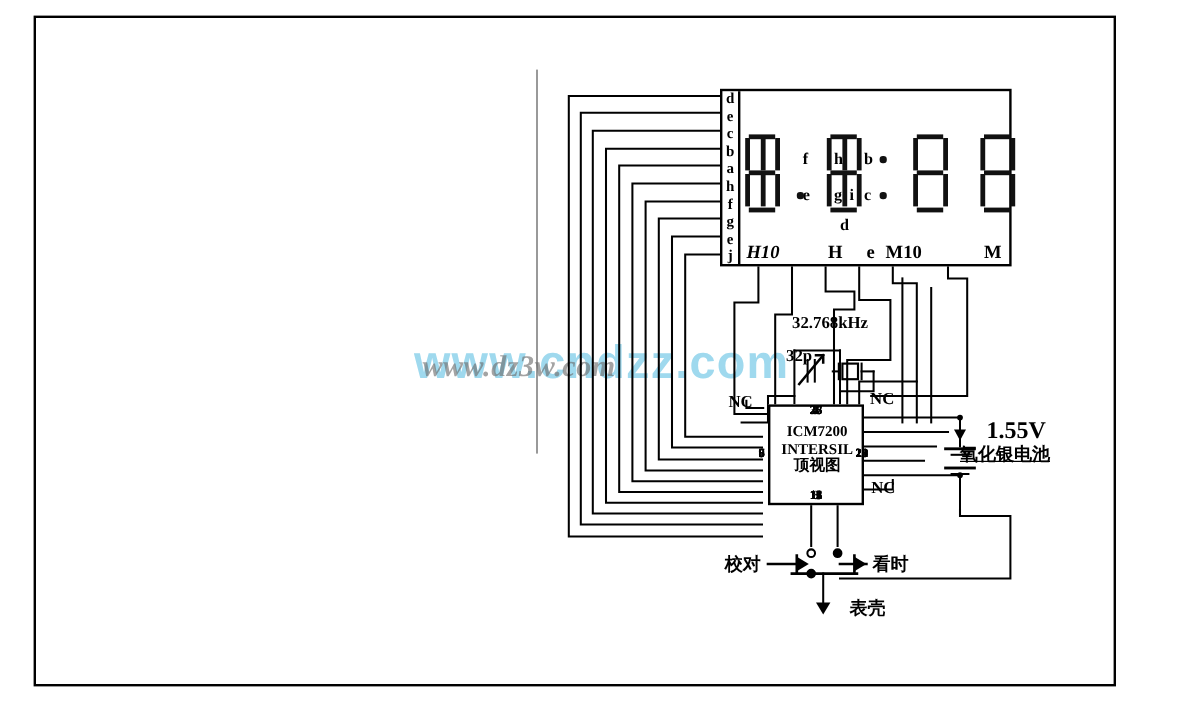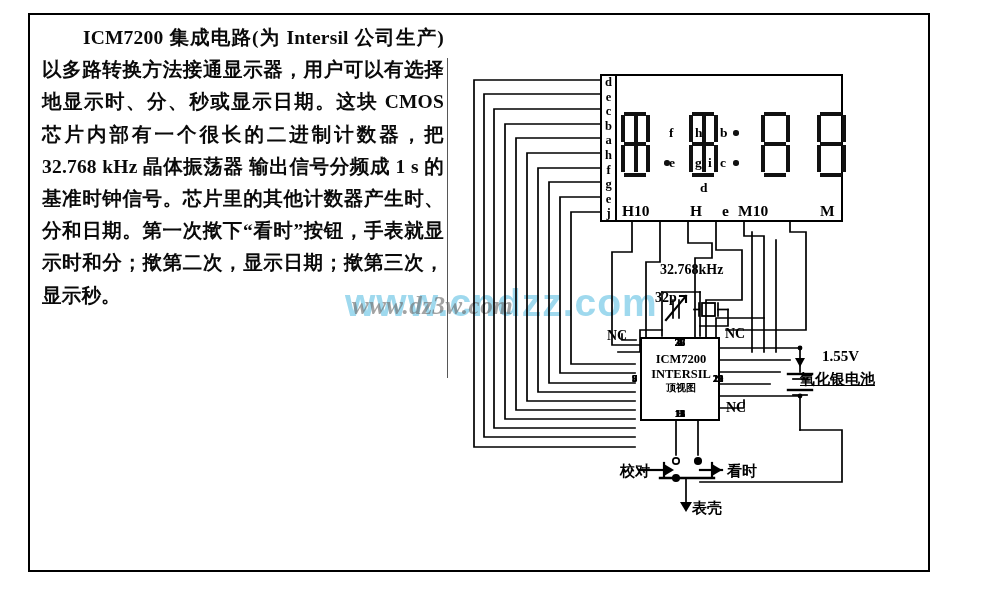"ICM7200 集成电路(为 Intersil" div { html: <div> <p>ICM7200 集成电路(为 Intersil 公司生产)以多路转换方法接通显示器，用户可以有选择地显示时、分、秒或显示日期。这块 CMOS 芯片内部有一个很长的二进制计数器，把 32.768 kHz 晶体振荡器 输出信号分频成 1 s 的基准时钟信号。芯片里的其他计数器产生时、分和日期。第一次揿下“看时”按钮，手表就显示时和分；揿第二次，显示日期；揿第三次，显示秒。</p> </div> -> none }
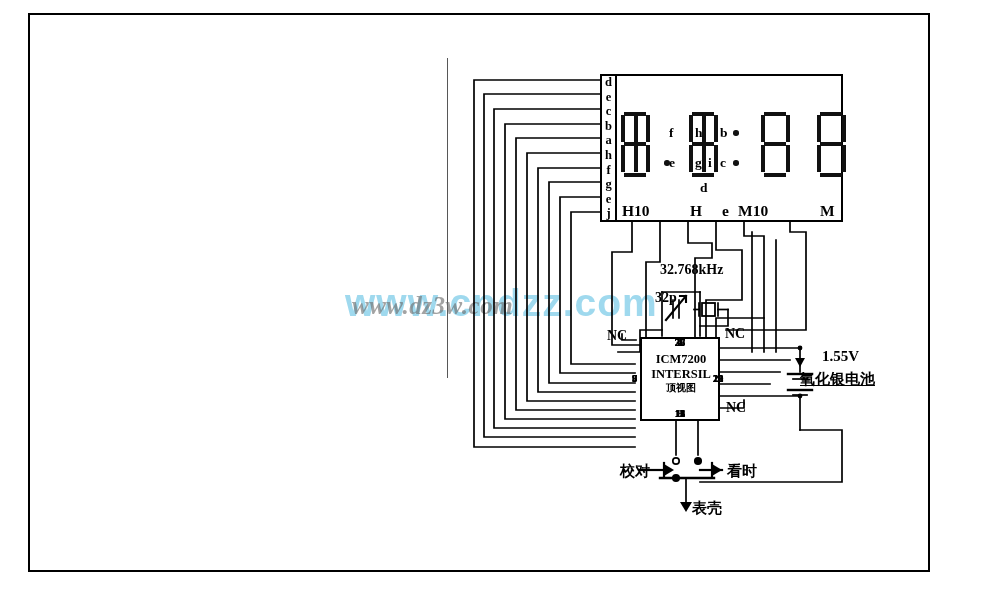"H10" span { font-style: none -> italic }
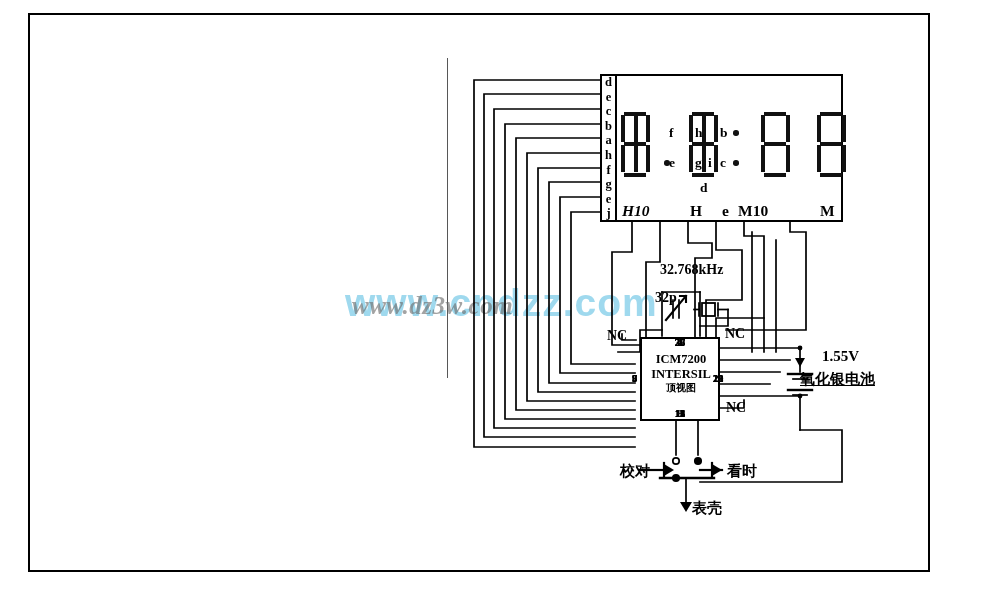"1.55V" div.ann { font-size: 15px -> 20px }
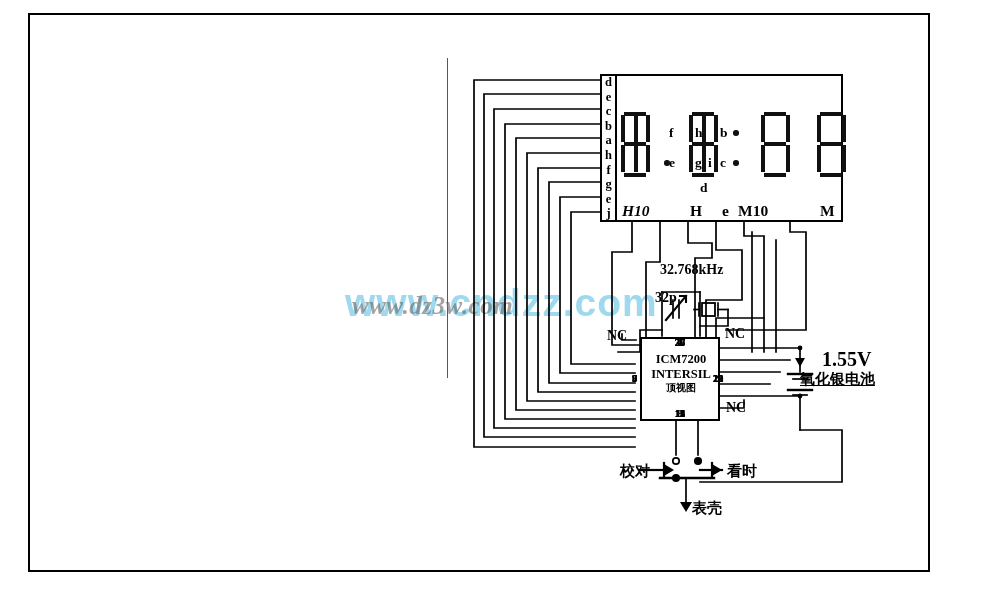"顶视图" #ic-text .cn { font-size: 10px -> 13px }
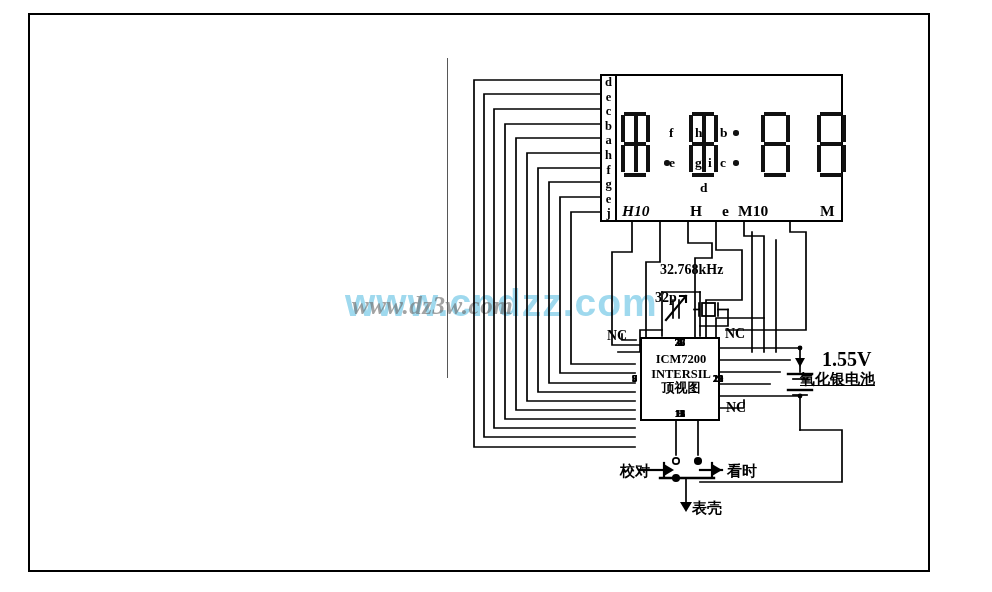"校对" div.ann { left: 620px -> 604px }
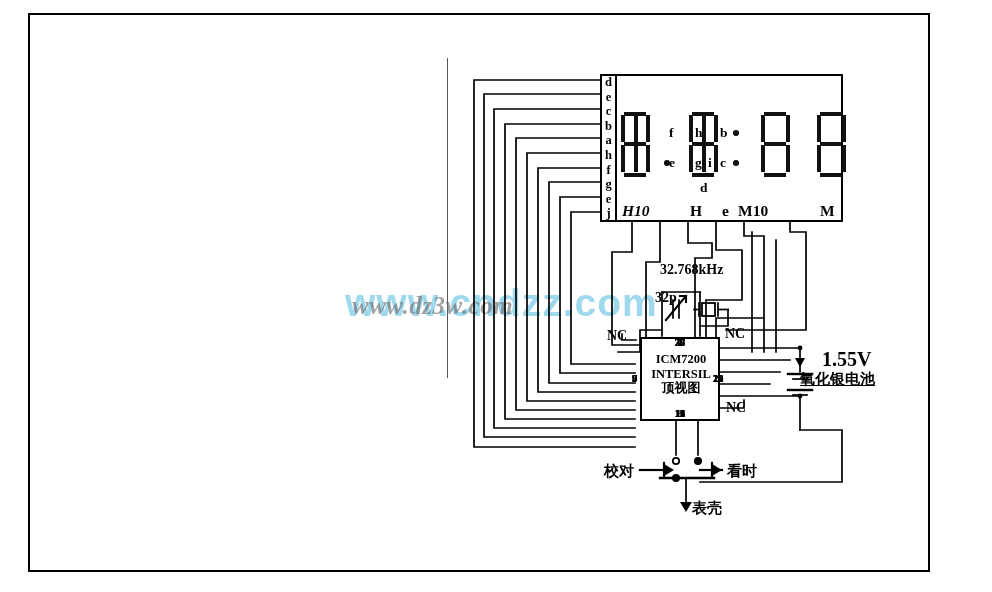"表壳" div.ann { left: 692px -> 708px }
